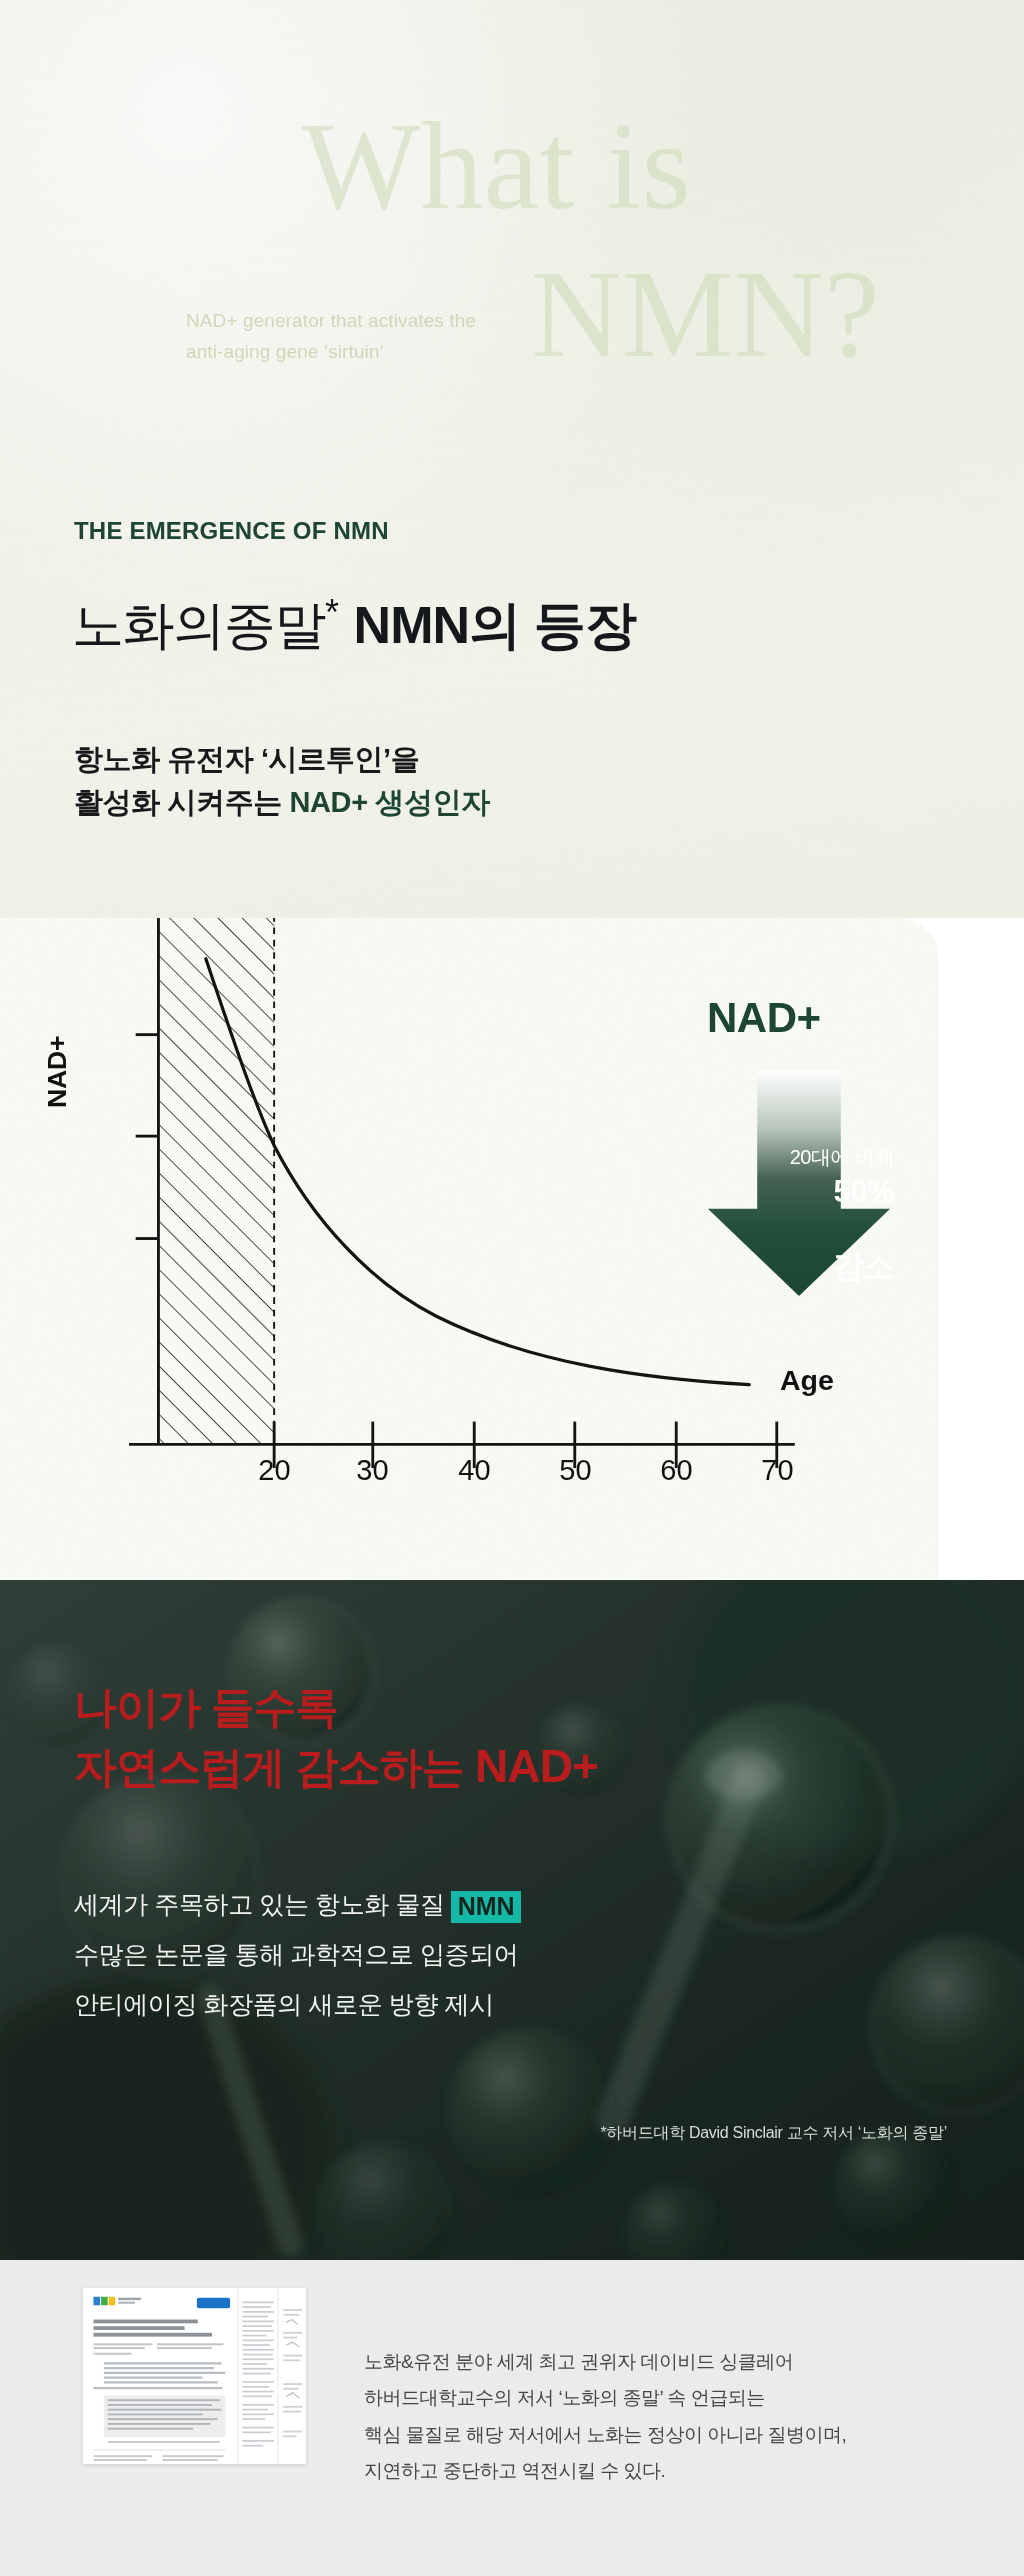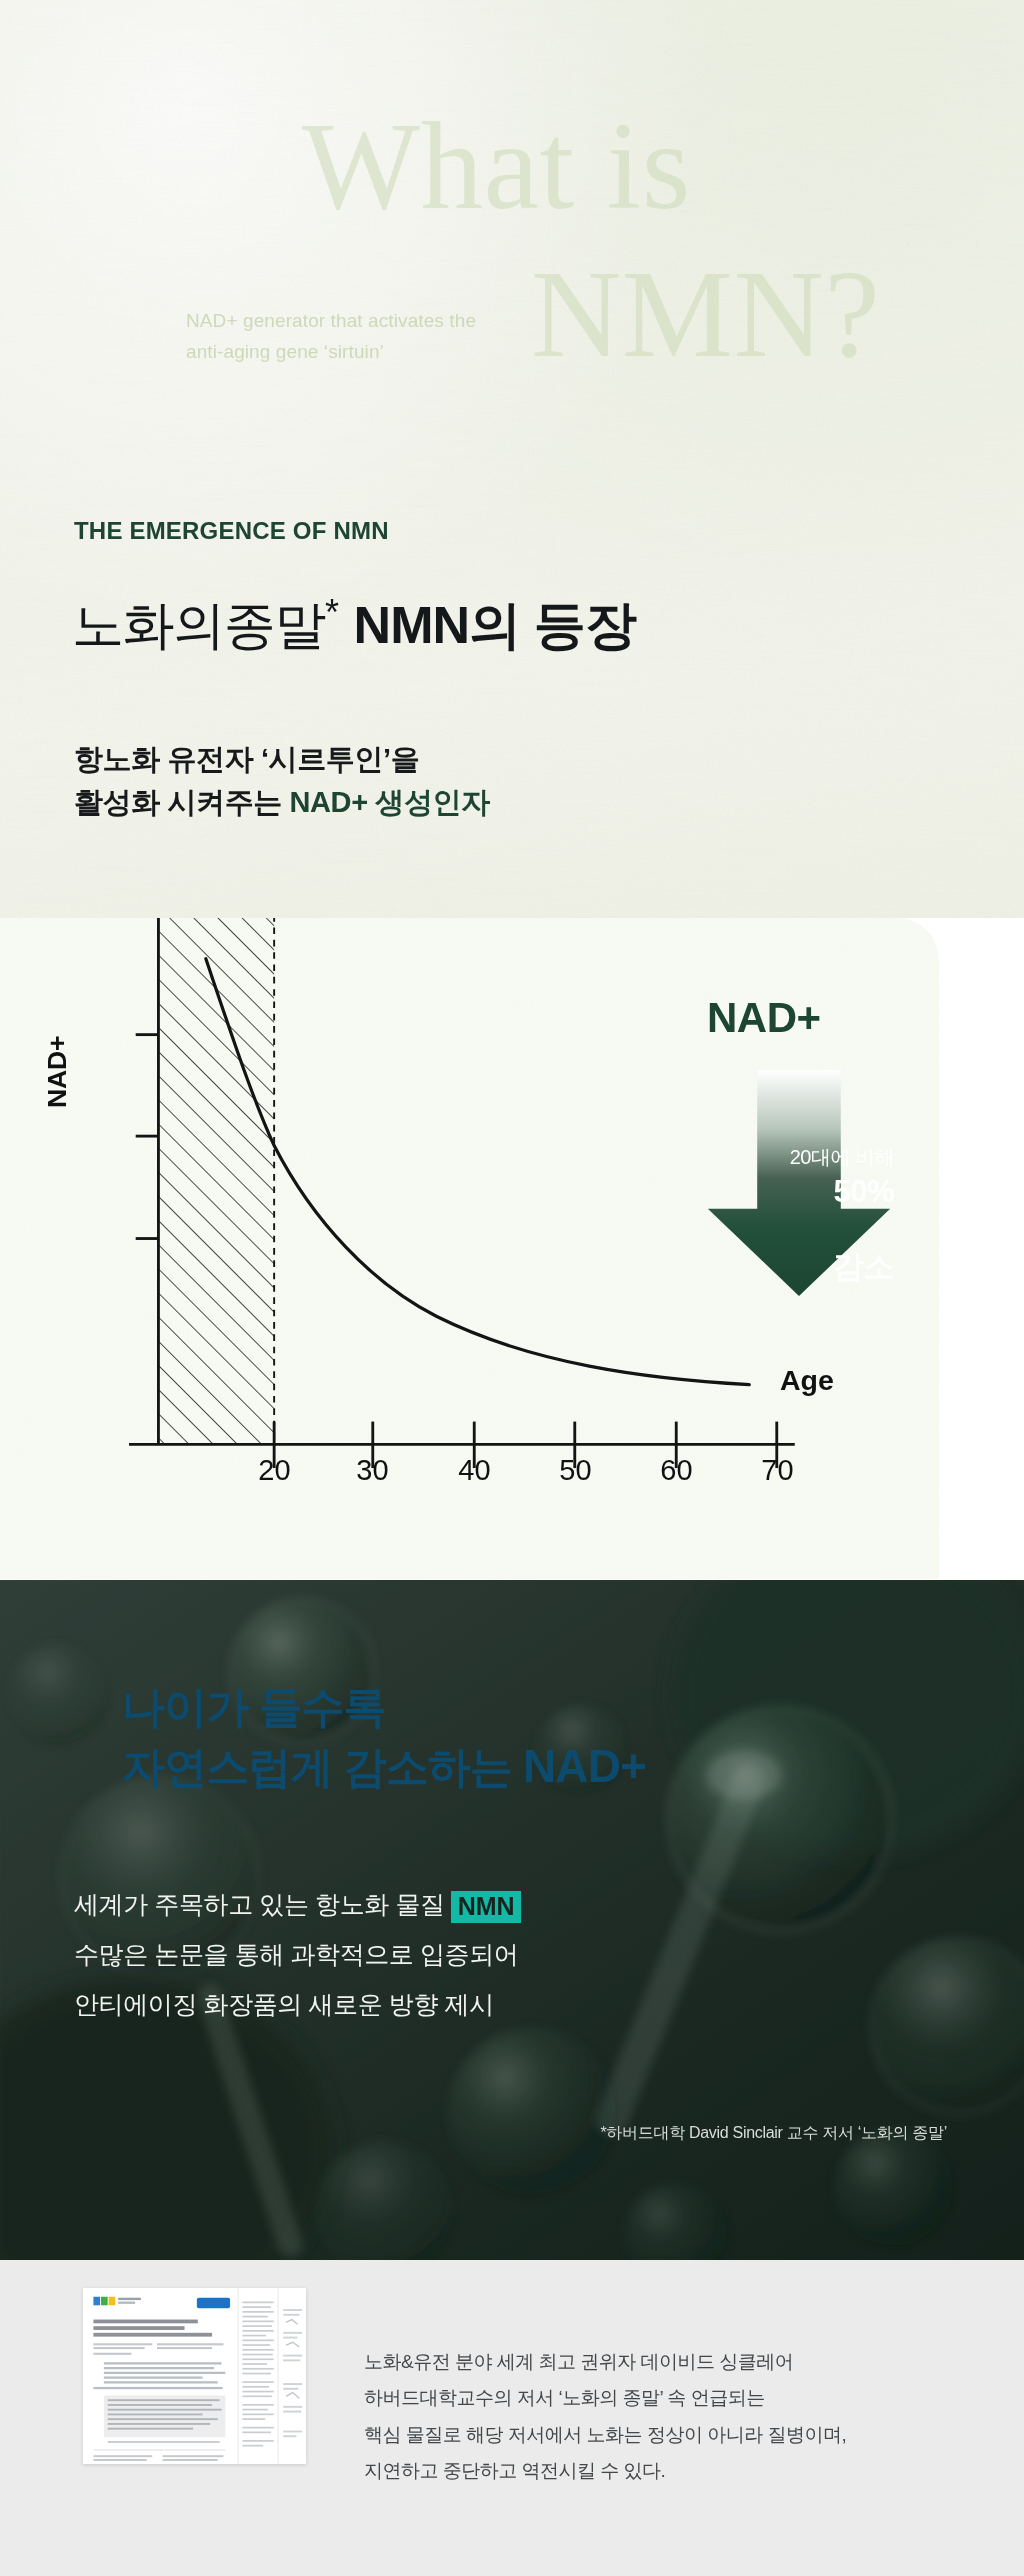"나이가 들수록" .dark-h { color: #0c4a6e -> #b91c1c; margin-left: 48px -> none }
